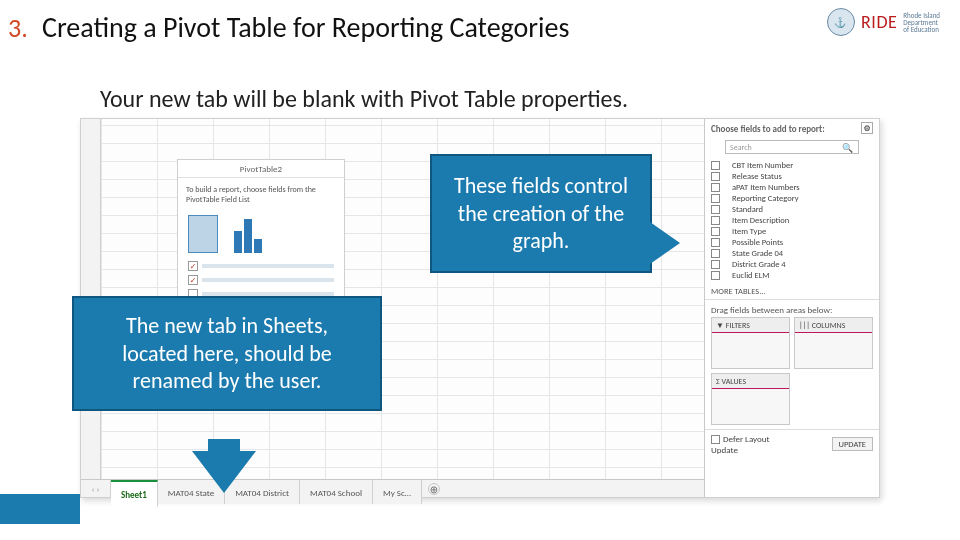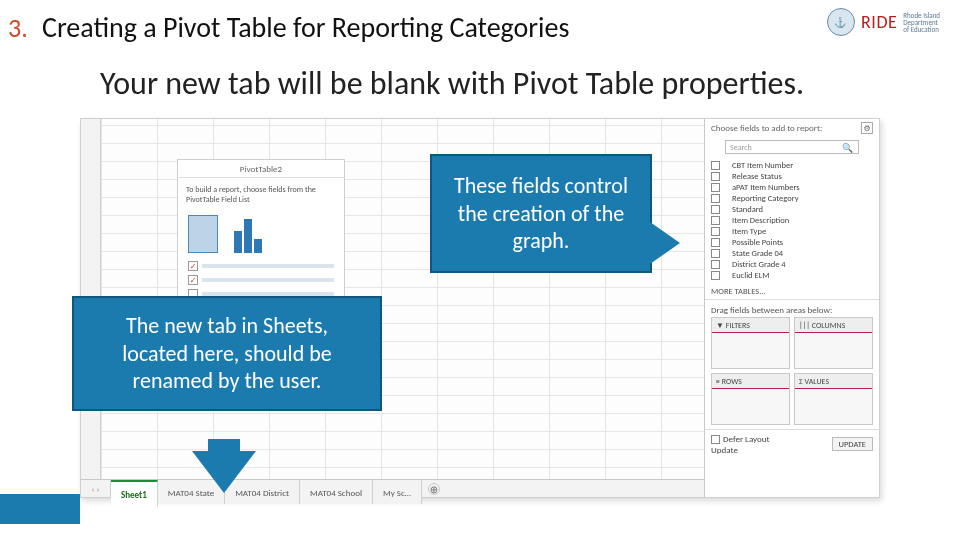"Your new tab will be" .subheading { font-size: 32px -> 24px; top: 64px -> 84px }
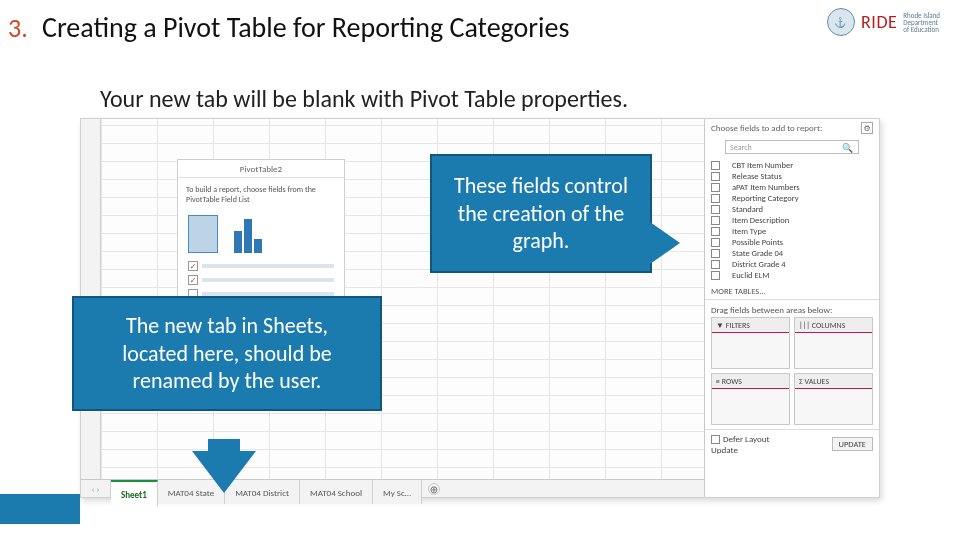"Choose fields to add to" .ptf-sub { align-items: none -> center; font-weight: none -> bold }
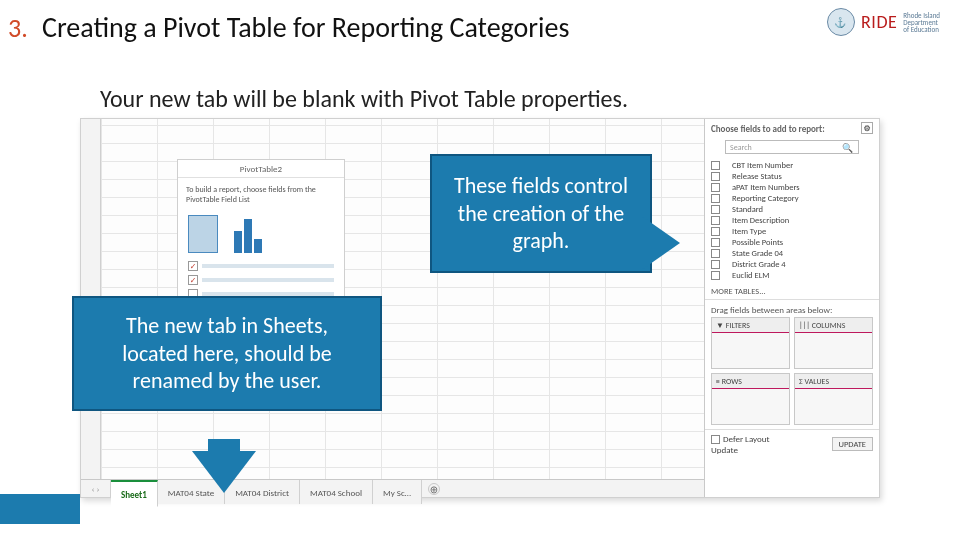"≡ ROWS" div.ptf-area { html: <div> <div>≡ ROWS</div> </div> -> none }
